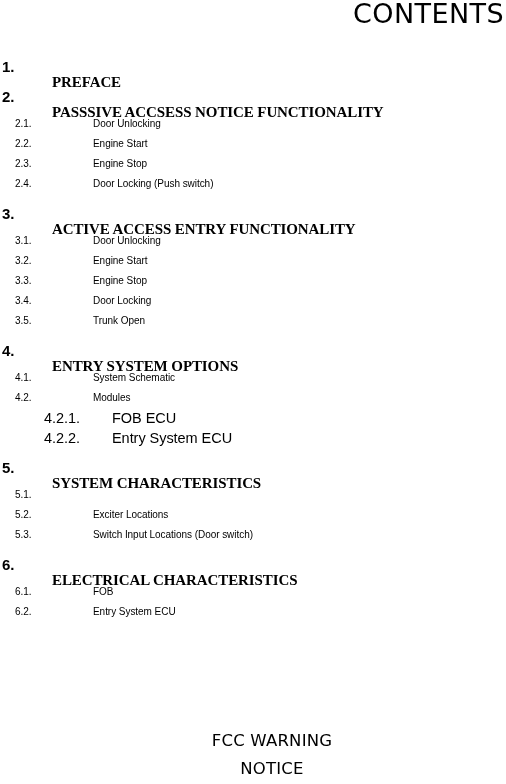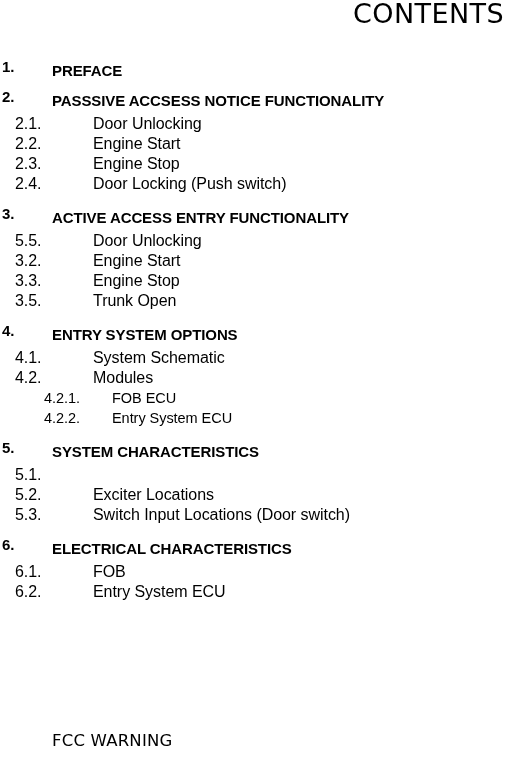"PREFACE" .row-l1 .txt { font-family: none -> Liberation Serif, serif; top: 4px -> 16px }
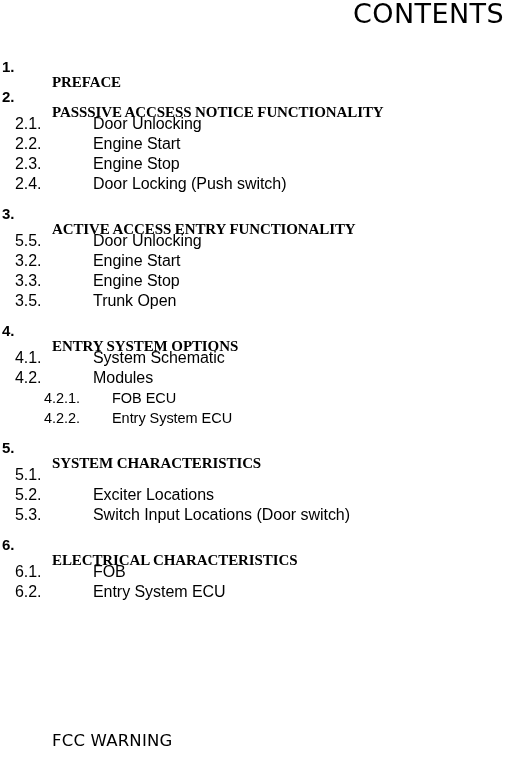"2.1." .row-l2 { font-size: 16px -> 10px }
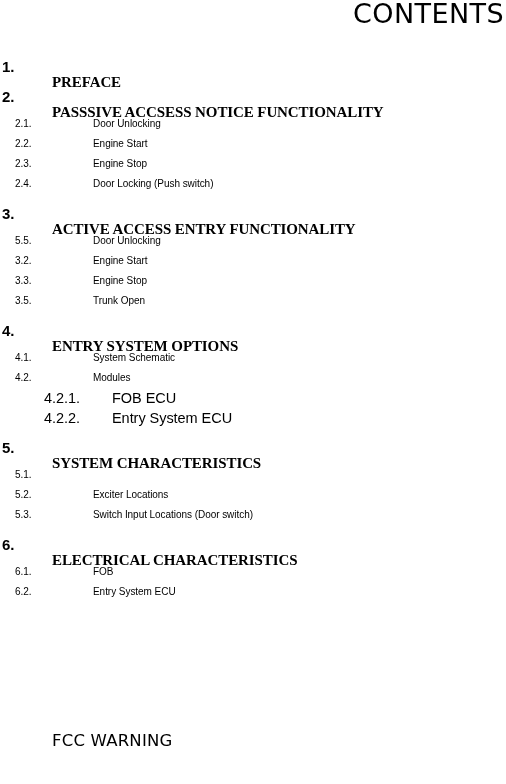"5.5." span.num { text: 5.5 -> 3.1 }
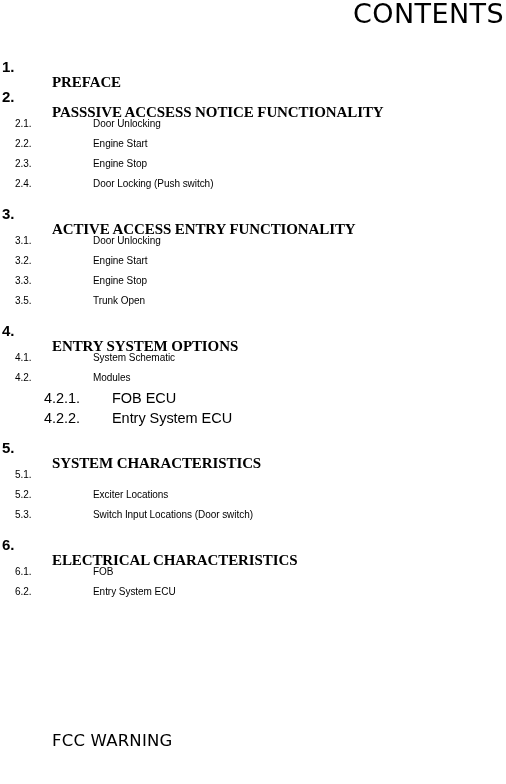"3.4." div.row-l2 { html: none -> <div> <span>3.4.</span> <span>Door Locking</span> </div> }
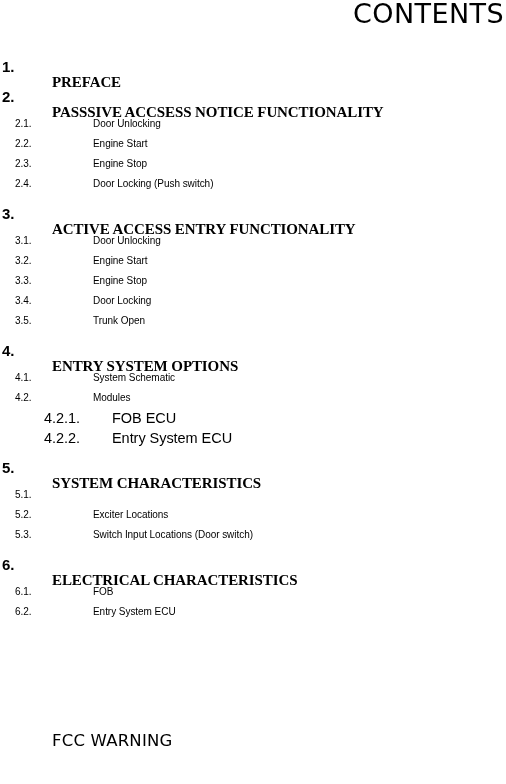"FCC WARNING" .notice-line { text-align: none -> center }
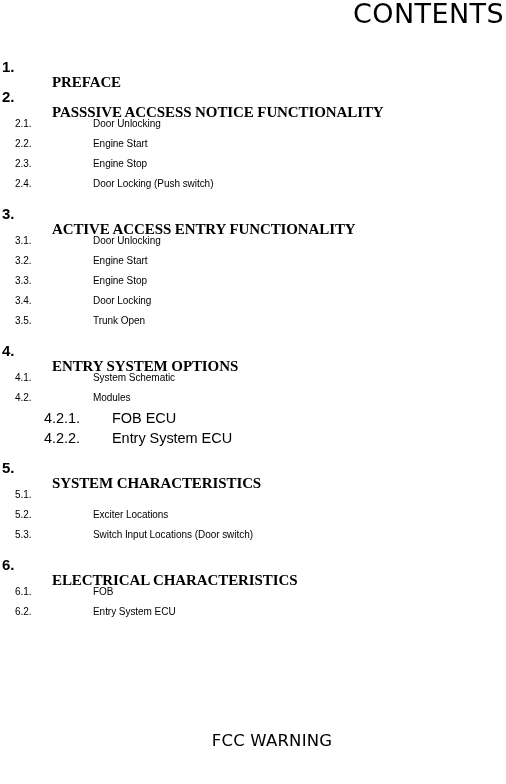"NOTICE" div.notice-line { html: none -> <div>NOTICE</div> }
